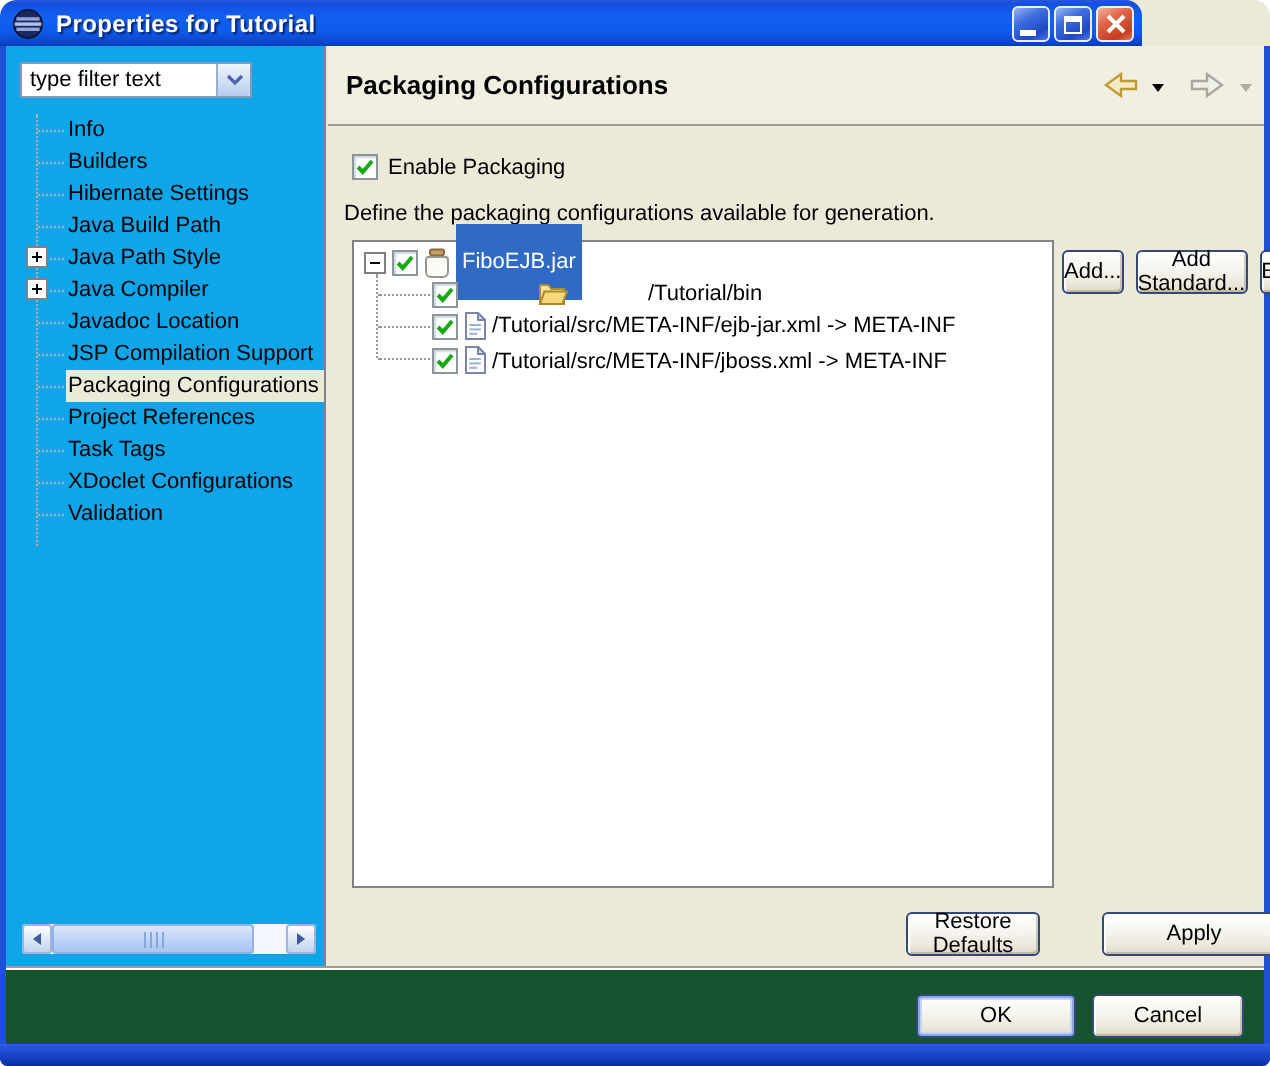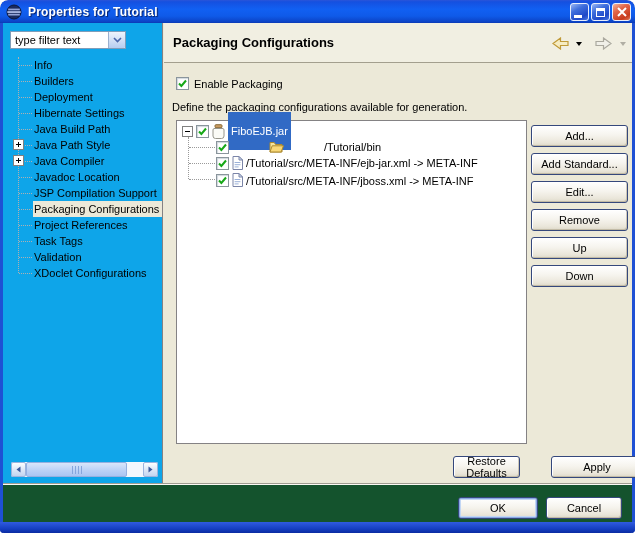"Properties for Tutorial" .titlebar { width: 635px -> 571px }
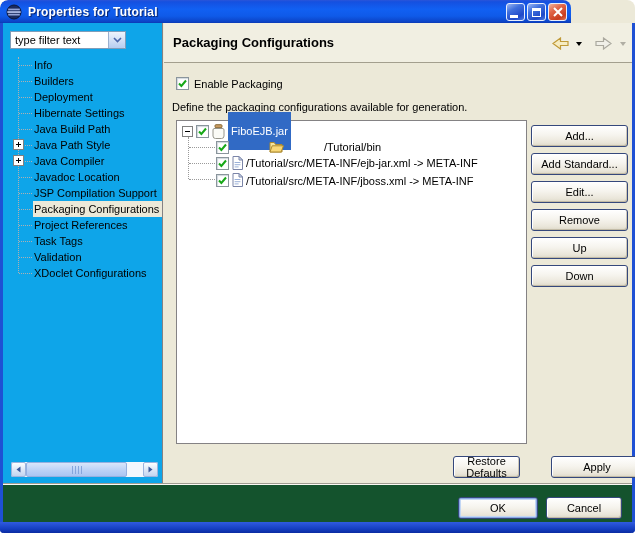"Deployment" div.nav-item { html: <div><span>Deployment</span></div> -> none }
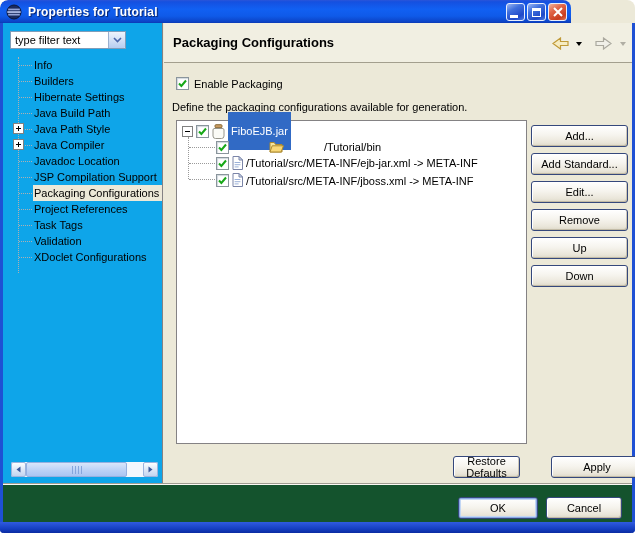"Add..." .side-buttons { flex-direction: column -> row }
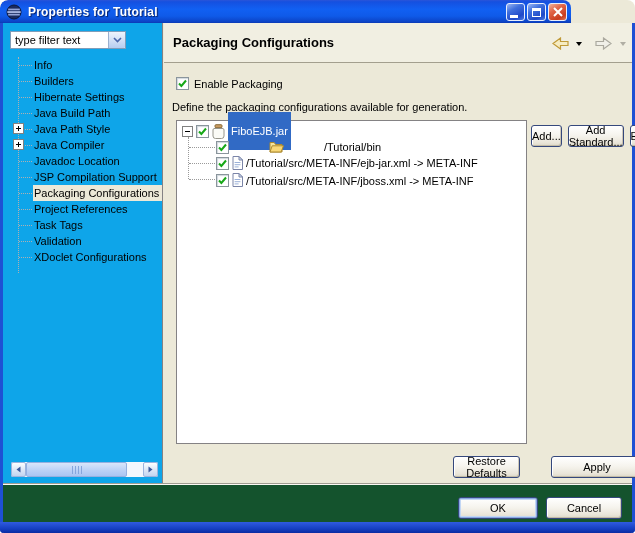"Validation" div.nav-item { order: before "XDoclet Configurations" -> after "XDoclet Configurations" }
